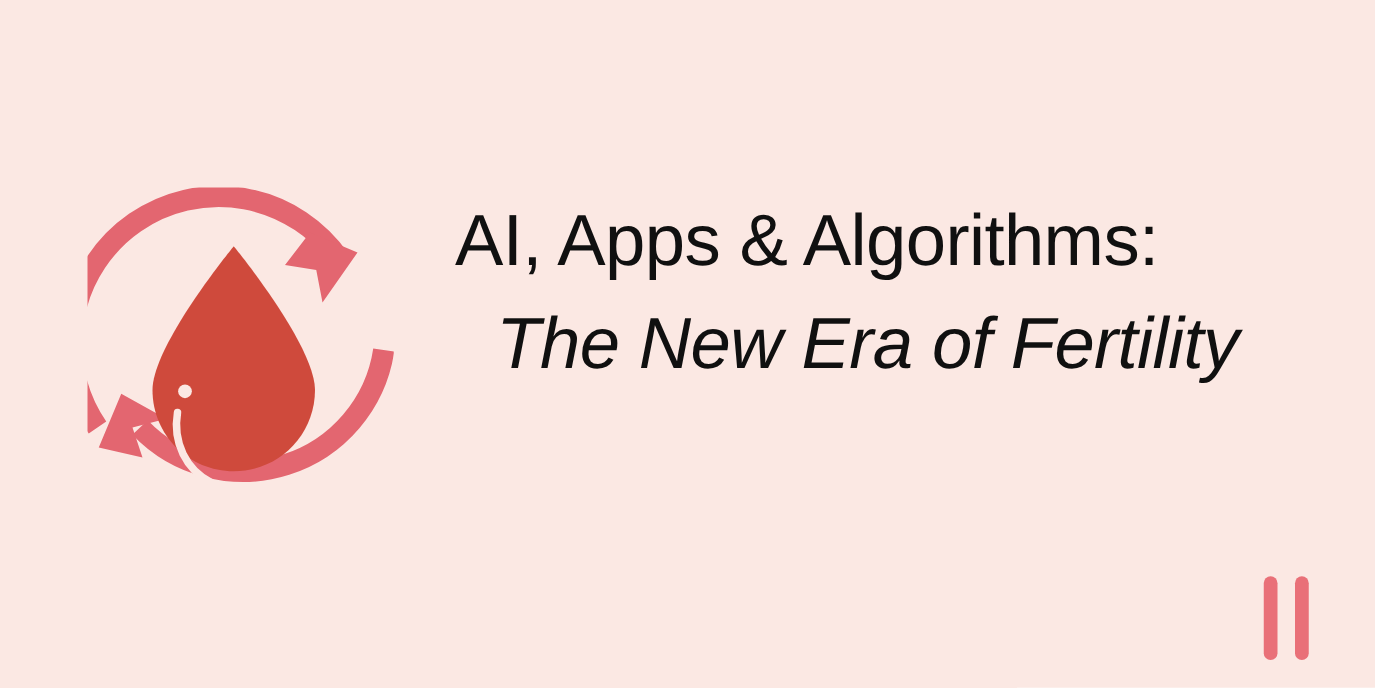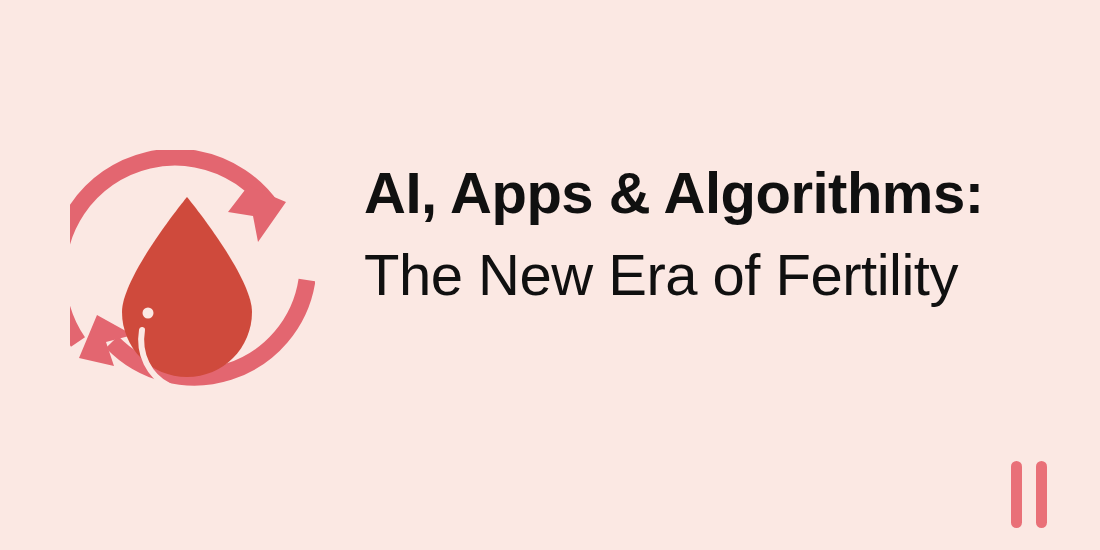"AI, Apps & Algorithms:" .hl-line.regular { font-weight: 700 -> 400 }
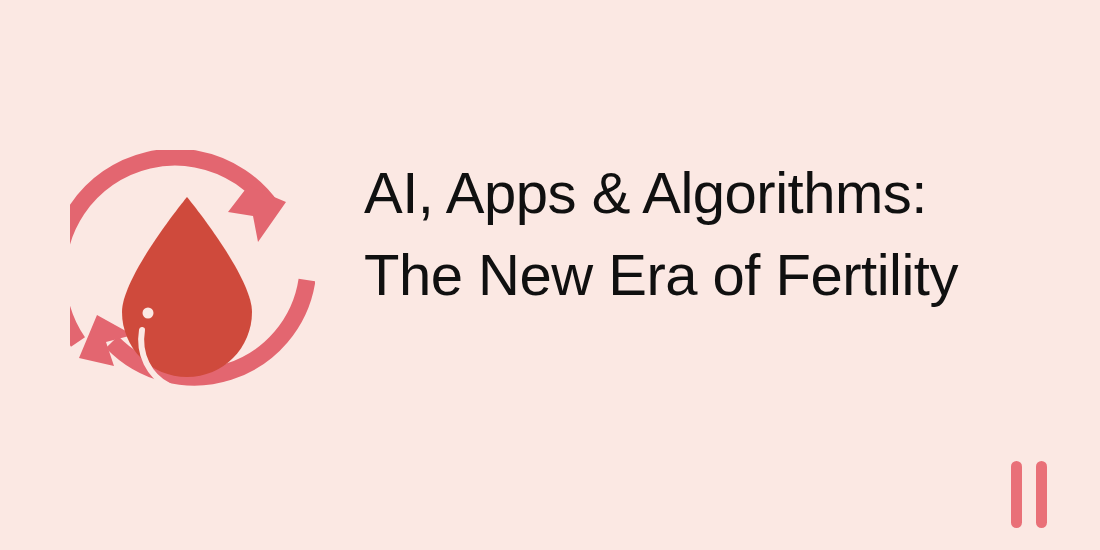"The New Era of Fertility" .hl-line.italic { font-style: none -> italic; text-align: none -> center }
